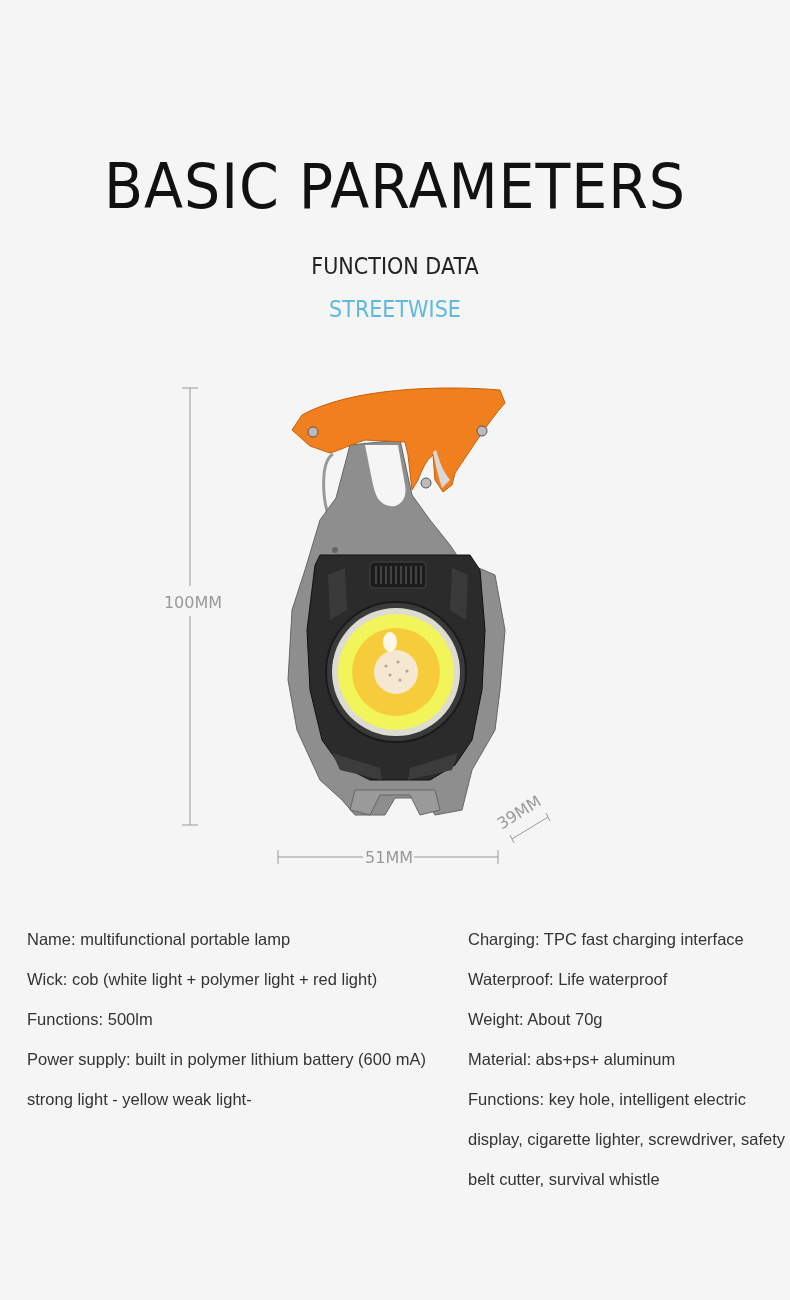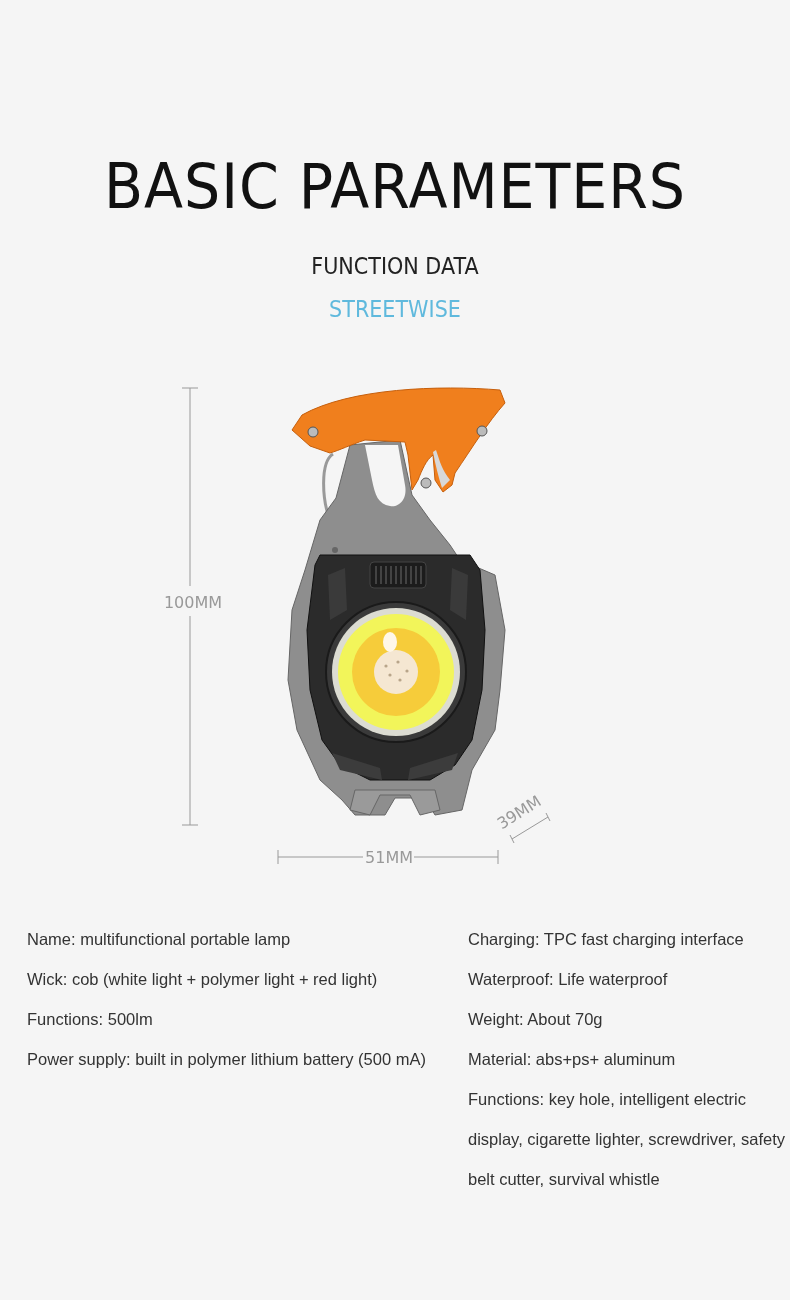"Power supply: built in polymer" div.spec-line { text: 500 -> 600 }
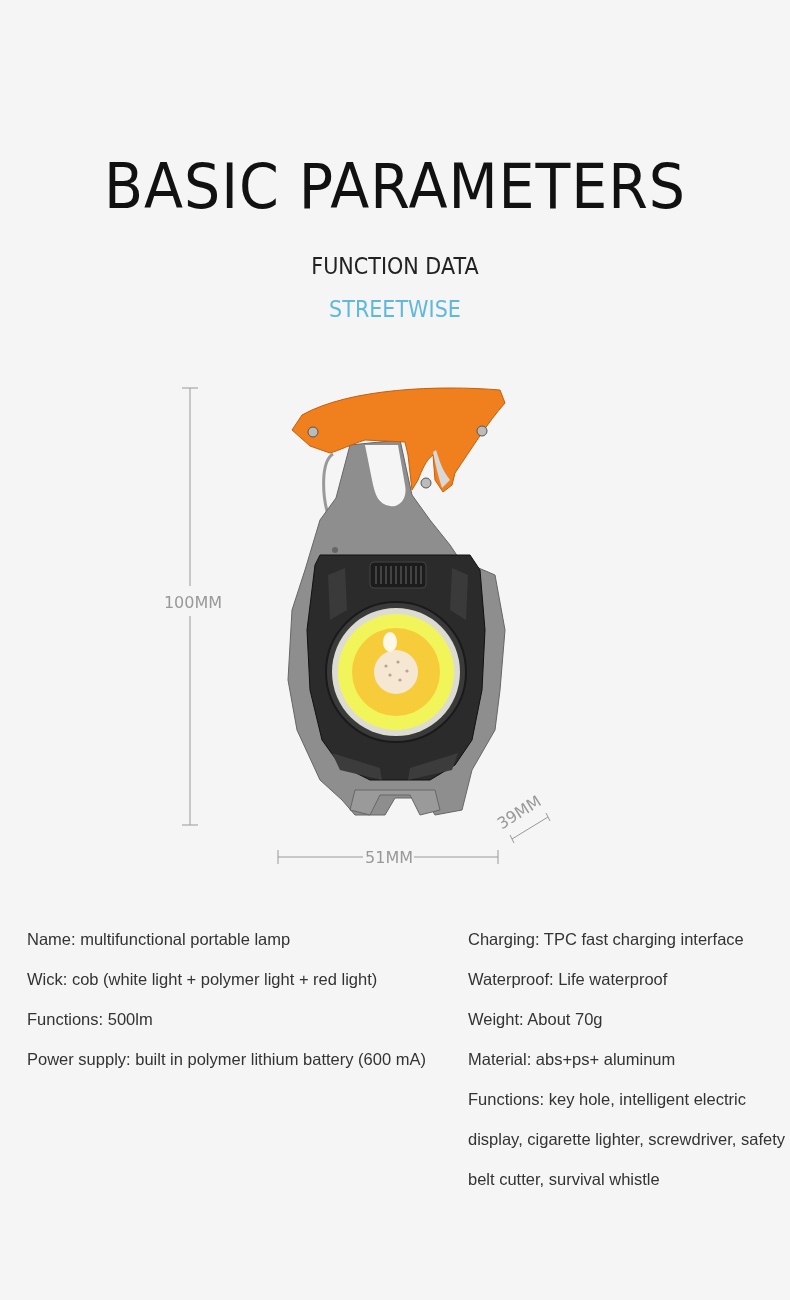"strong light - yellow weak" div.spec-line { html: none -> <div>strong light - yellow weak light-</div> }
